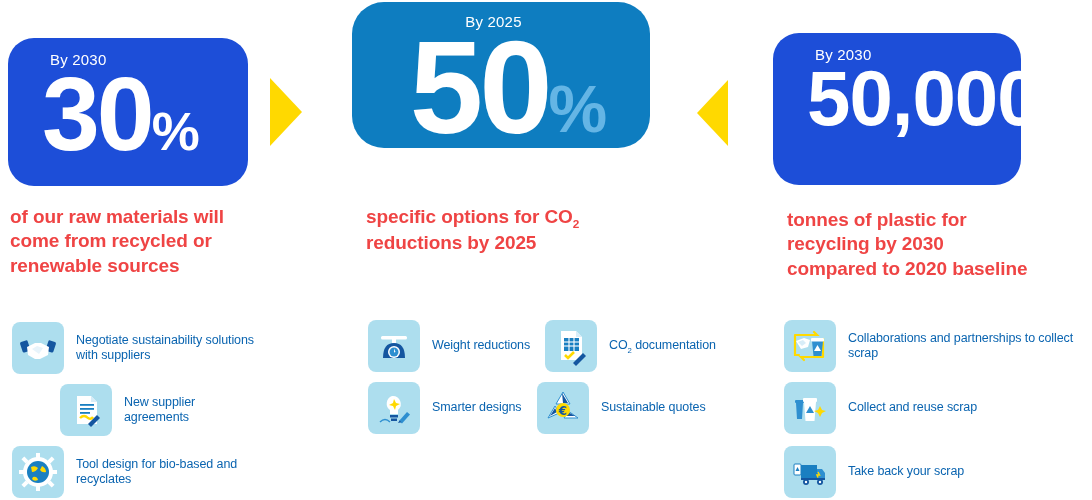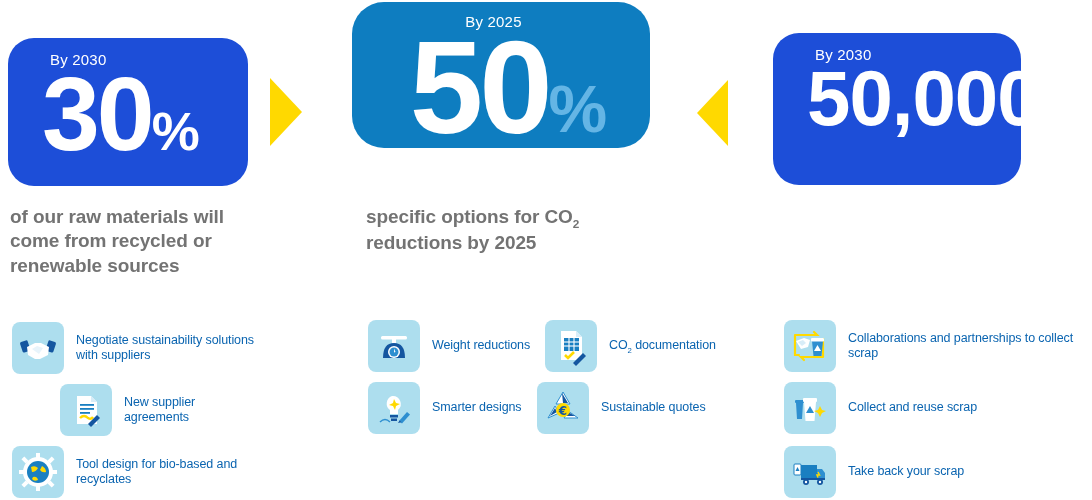"of our raw materials will" .stat-caption { color: #737373 -> #ef4444 }
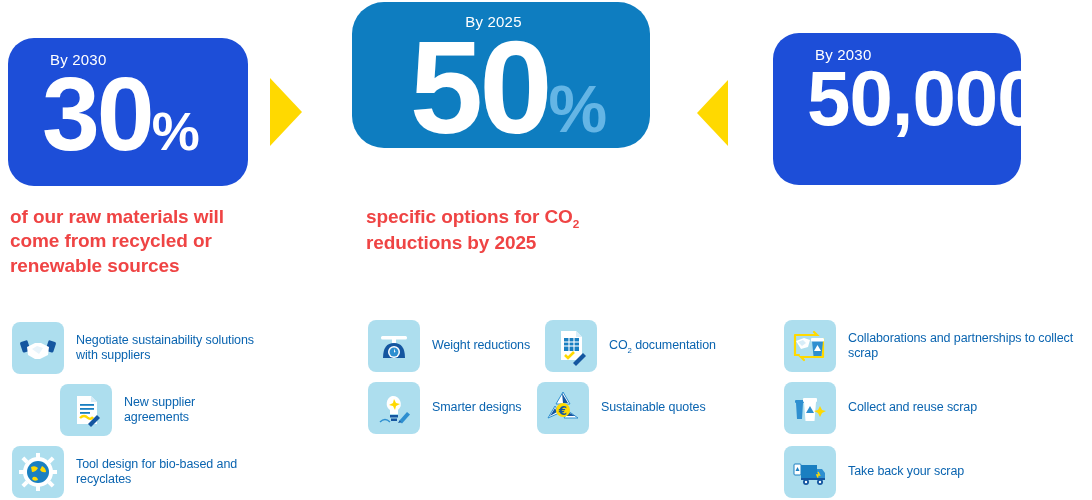"tonnes of plastic for" div.stat-caption { html: none -> <div> <div>tonnes of plastic for</div> <div>recycling by 2030</div> <div>compared to 2020 baseline</div> </div> }
